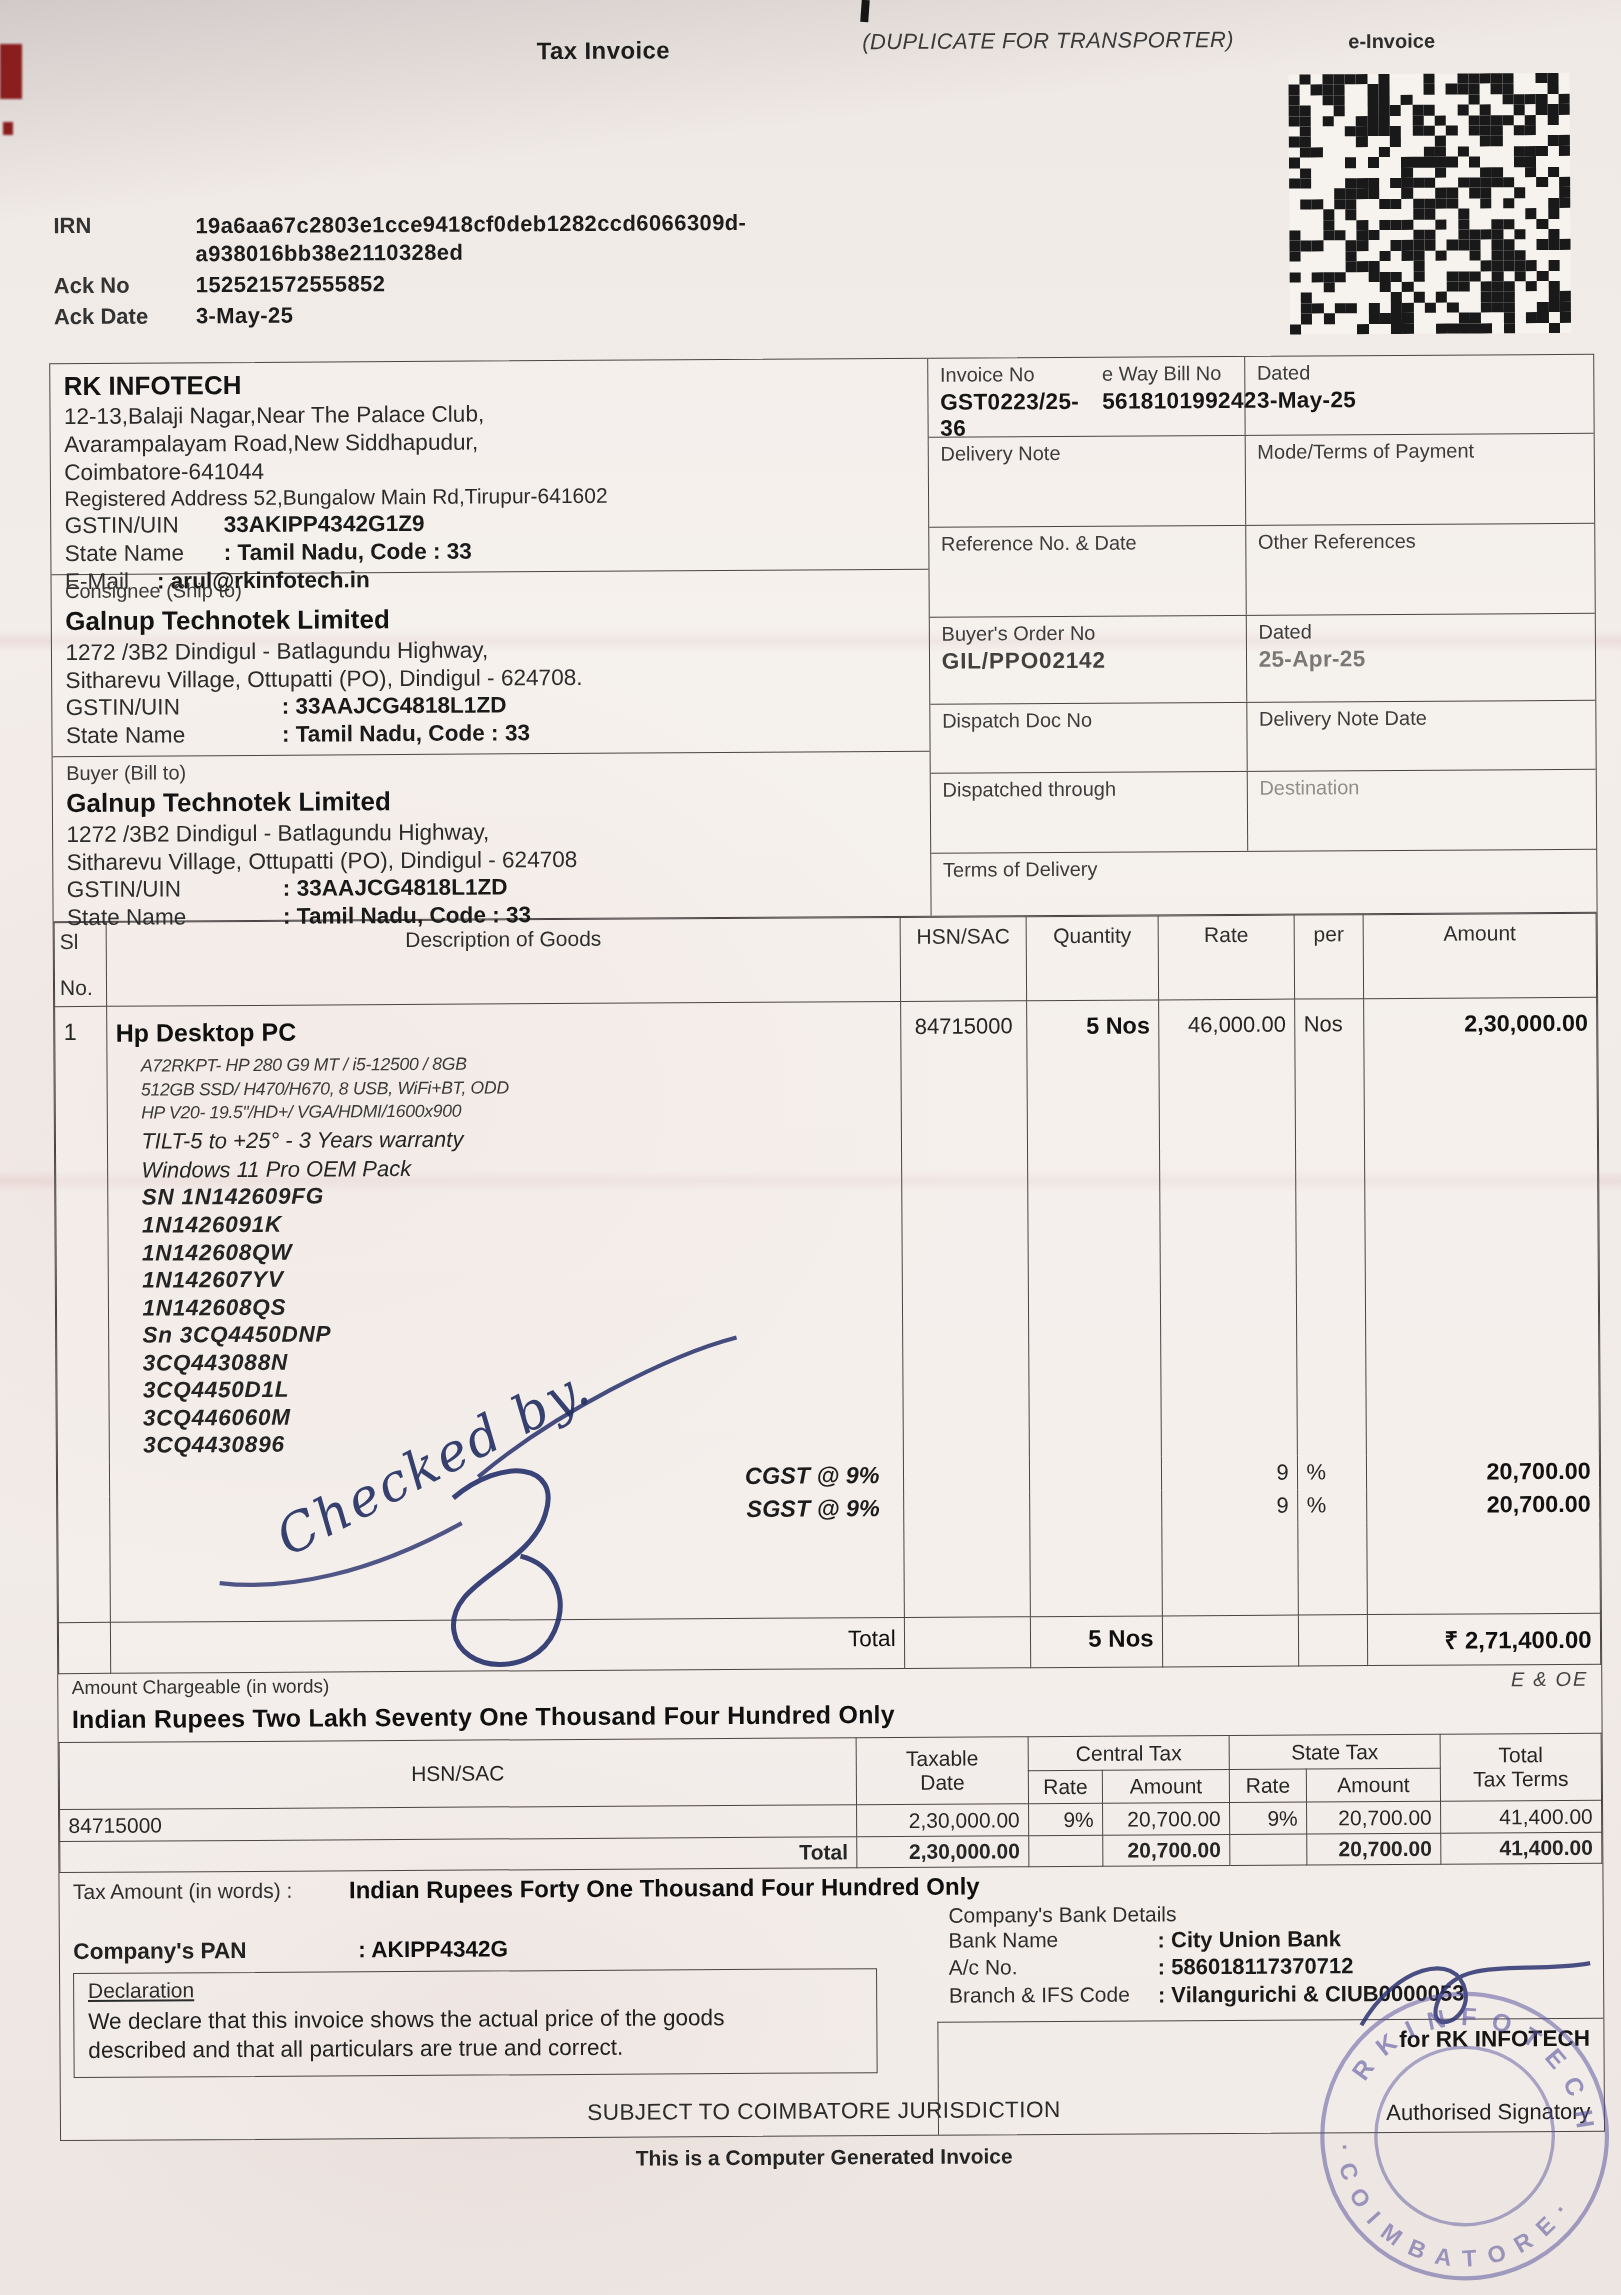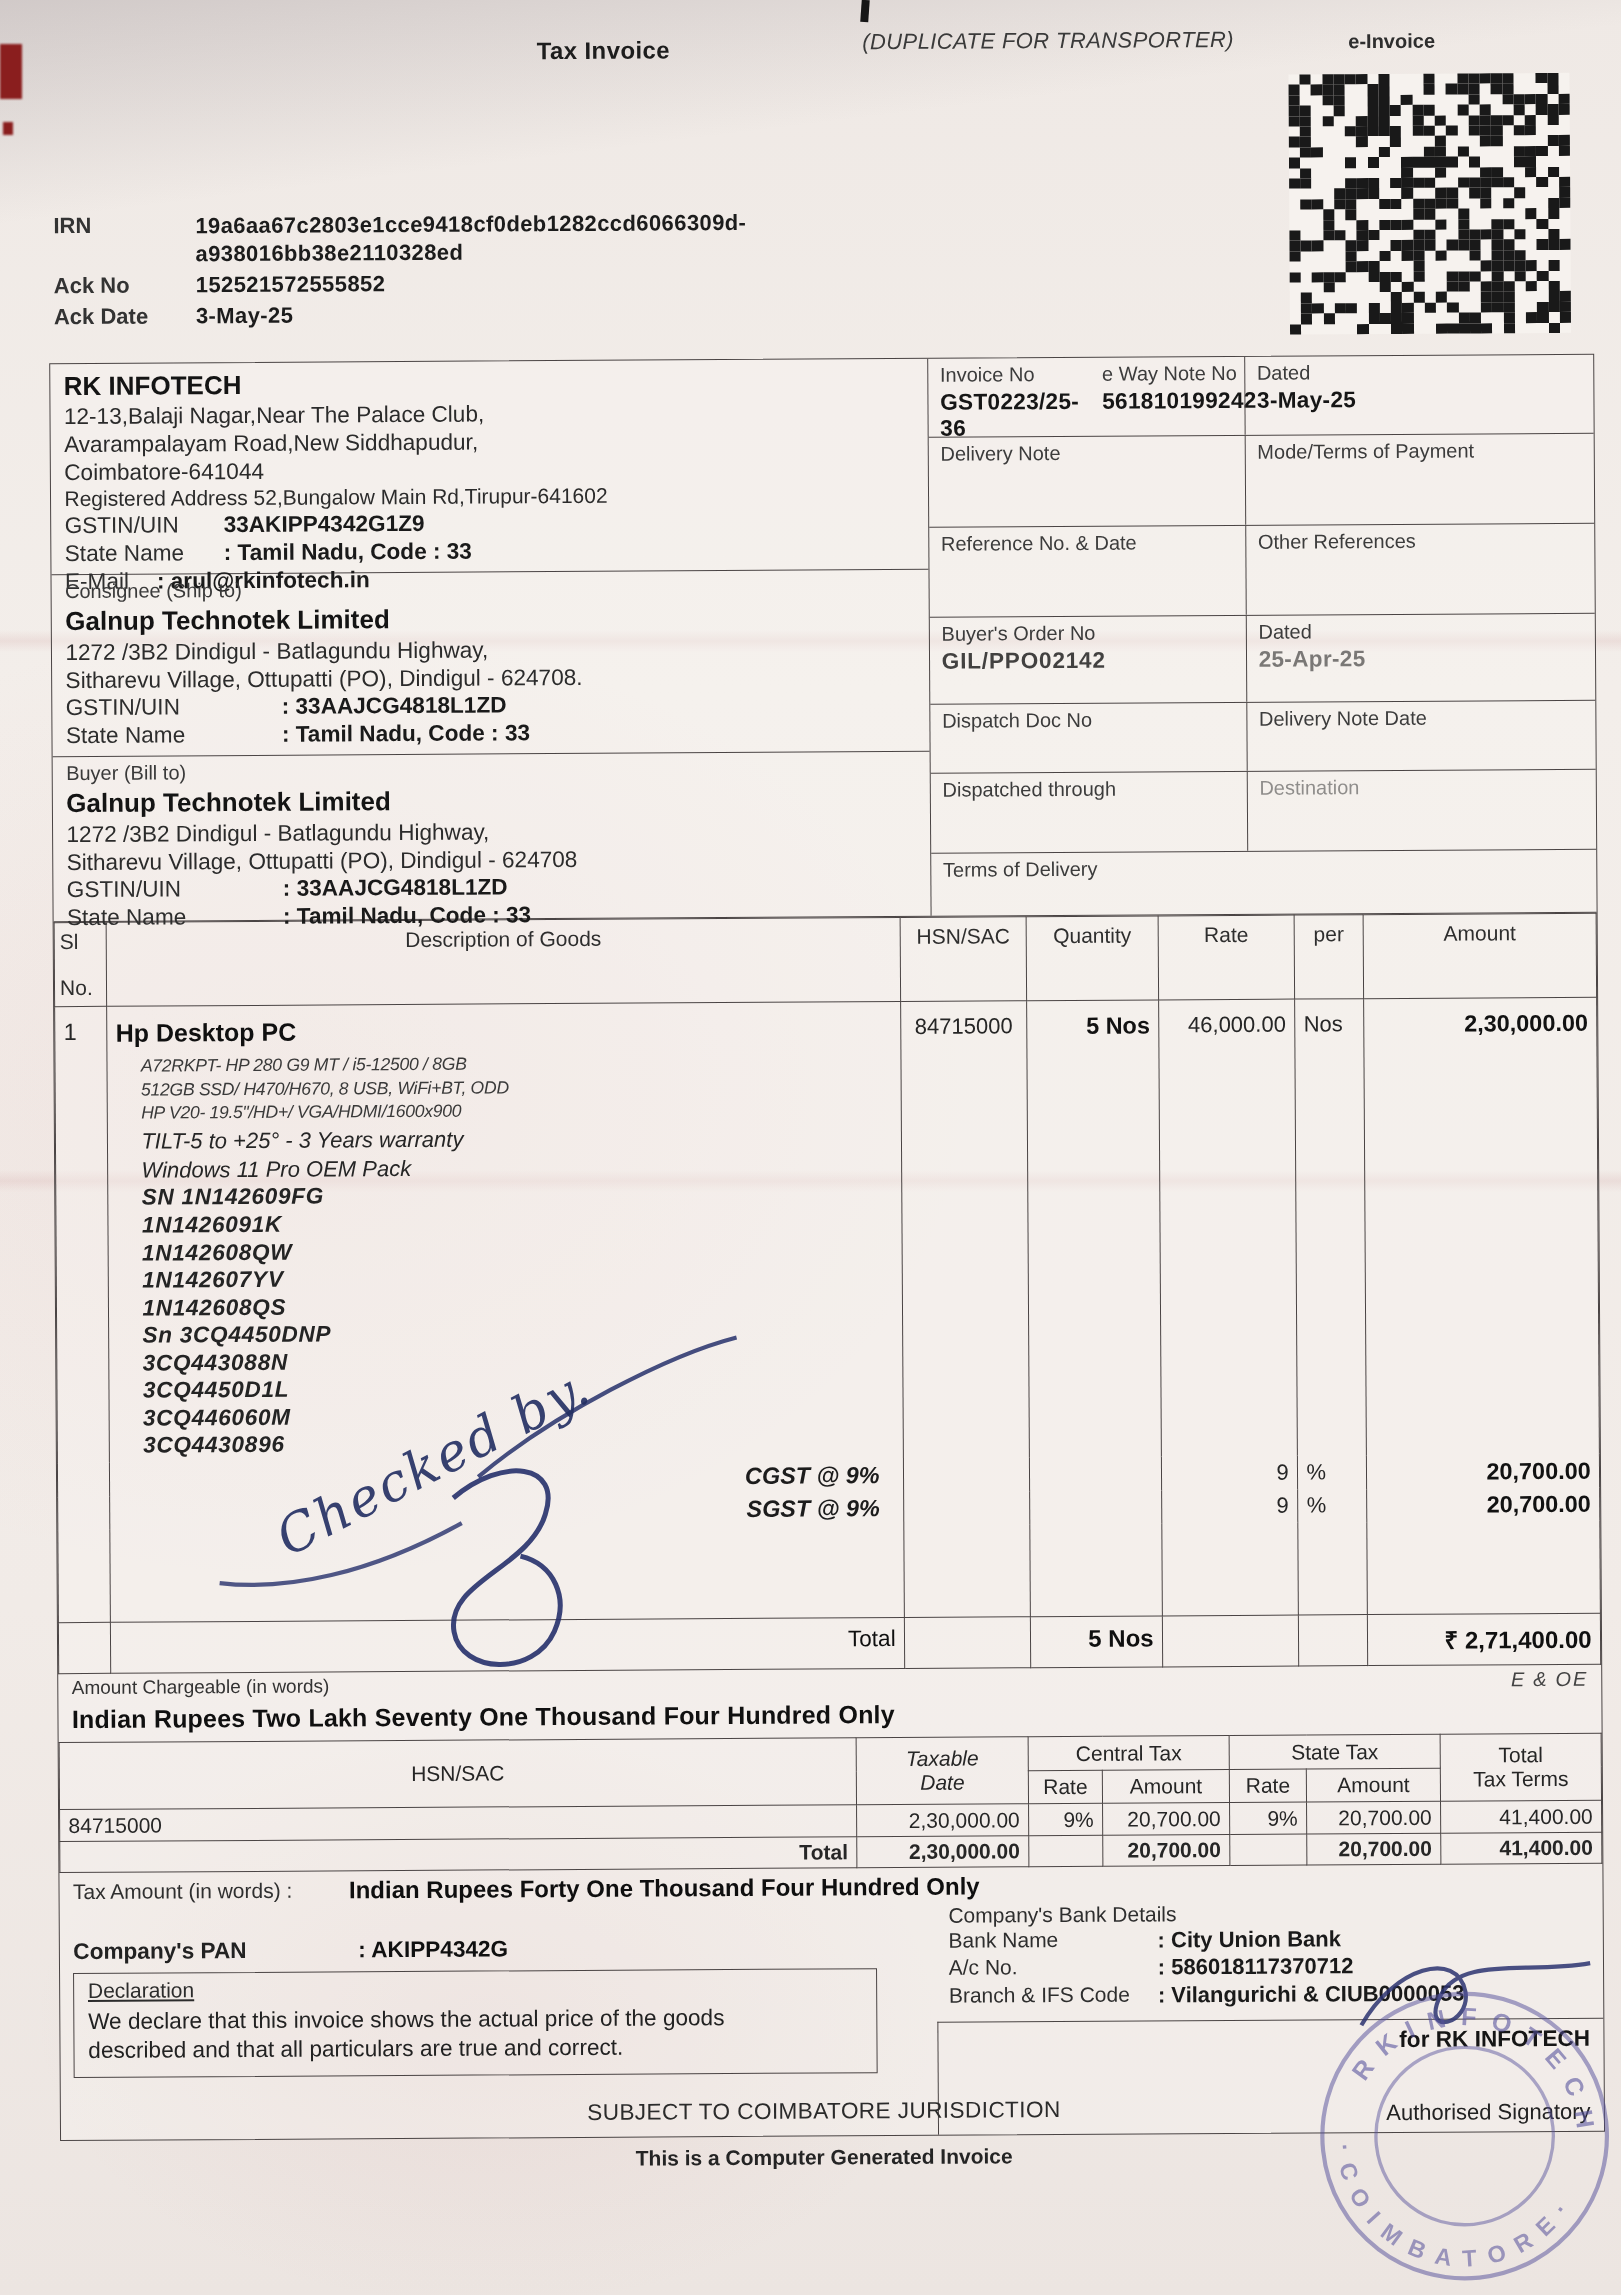"e Way Note No" div.mlab { text: Note -> Bill }
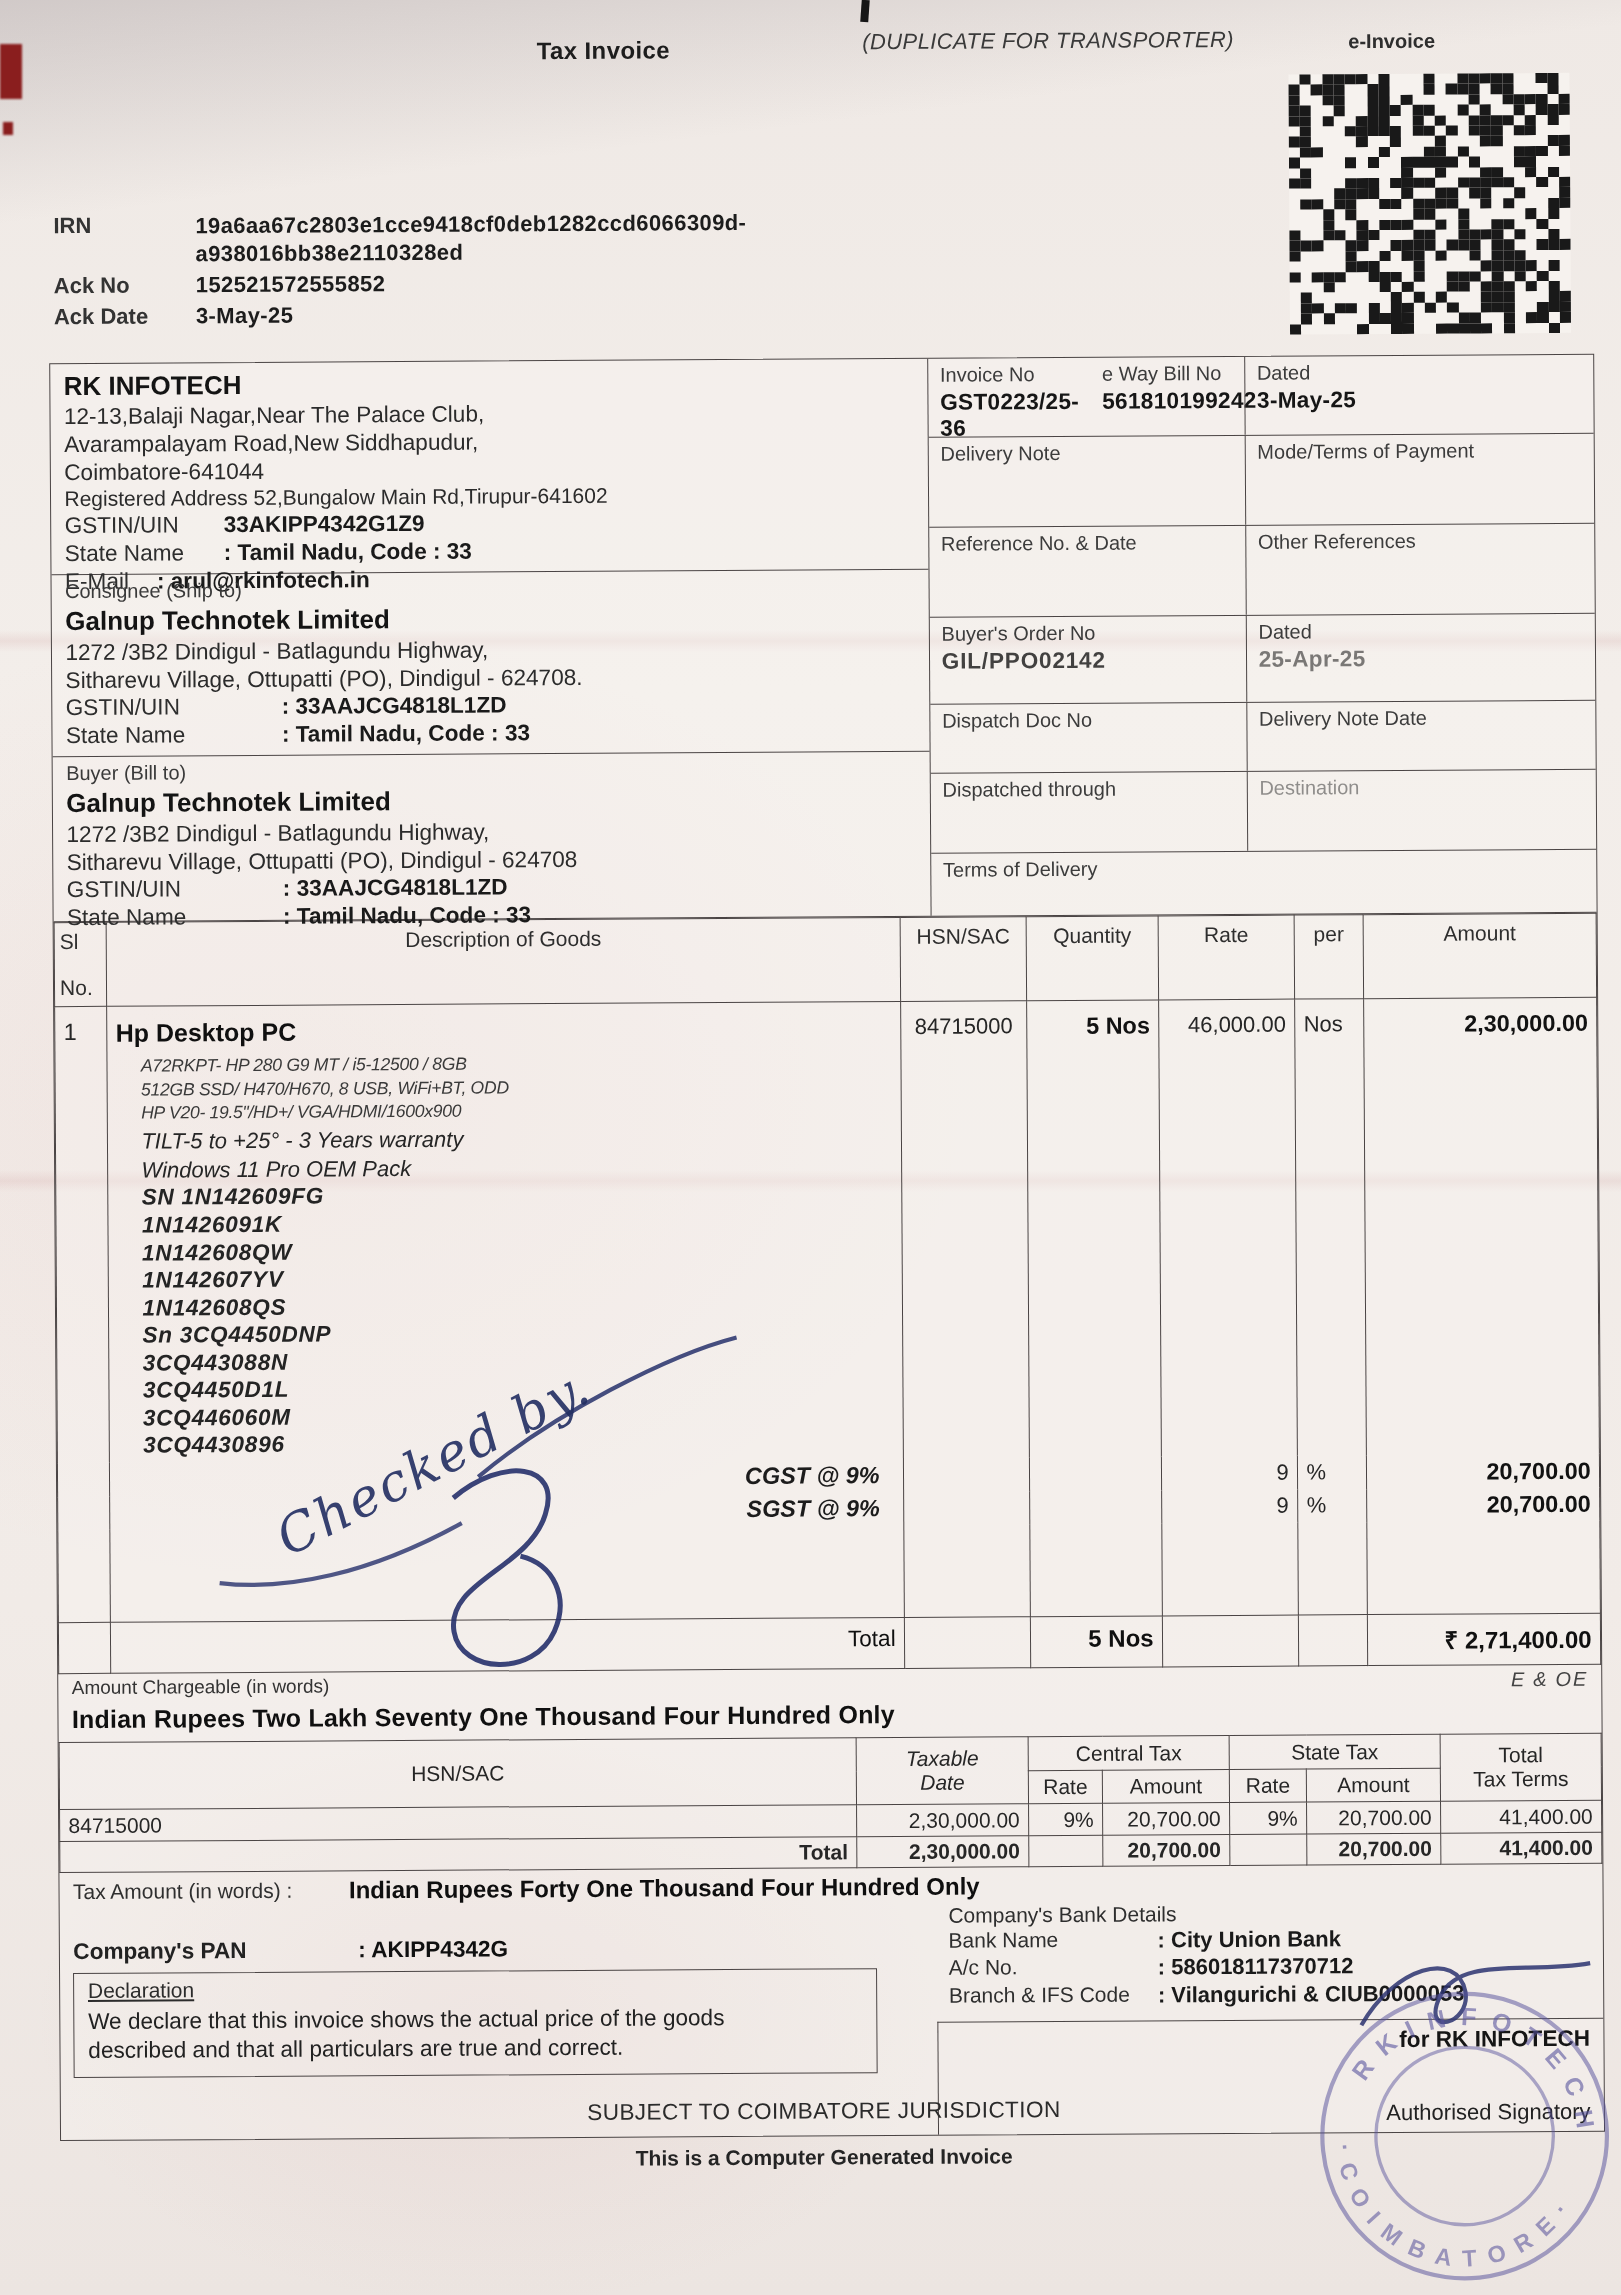"Taxable" th { font-style: italic -> none }
